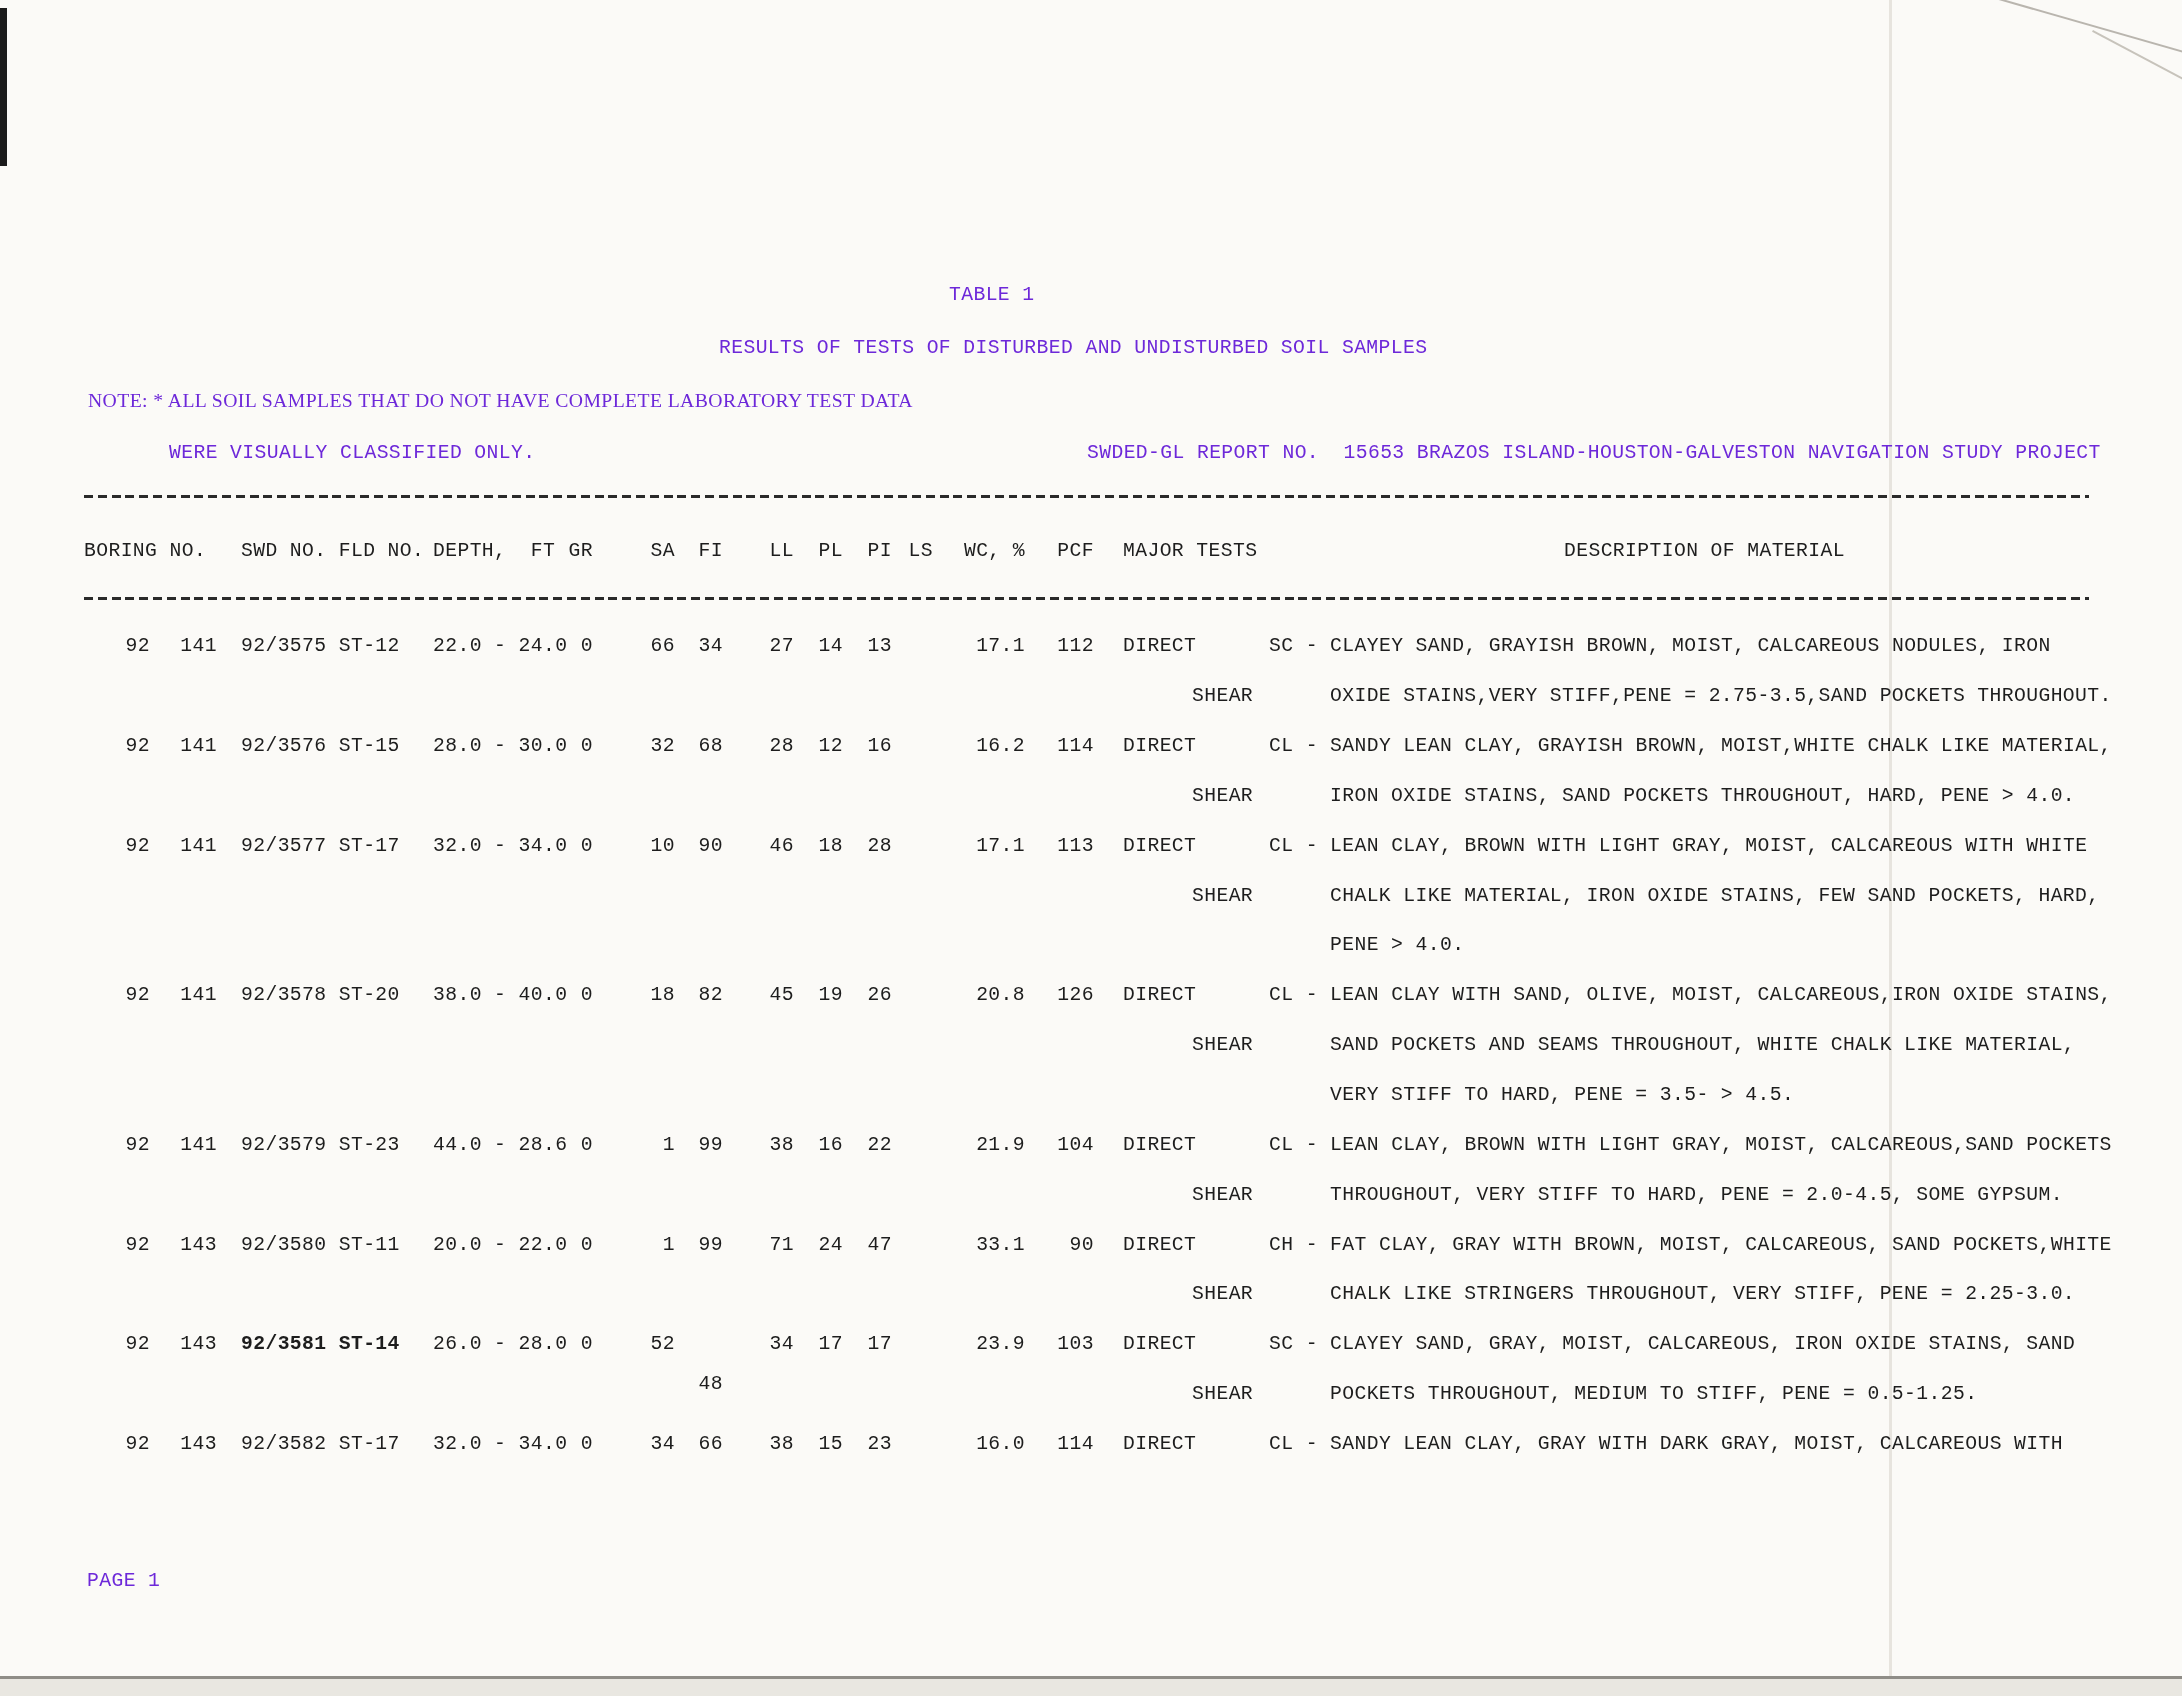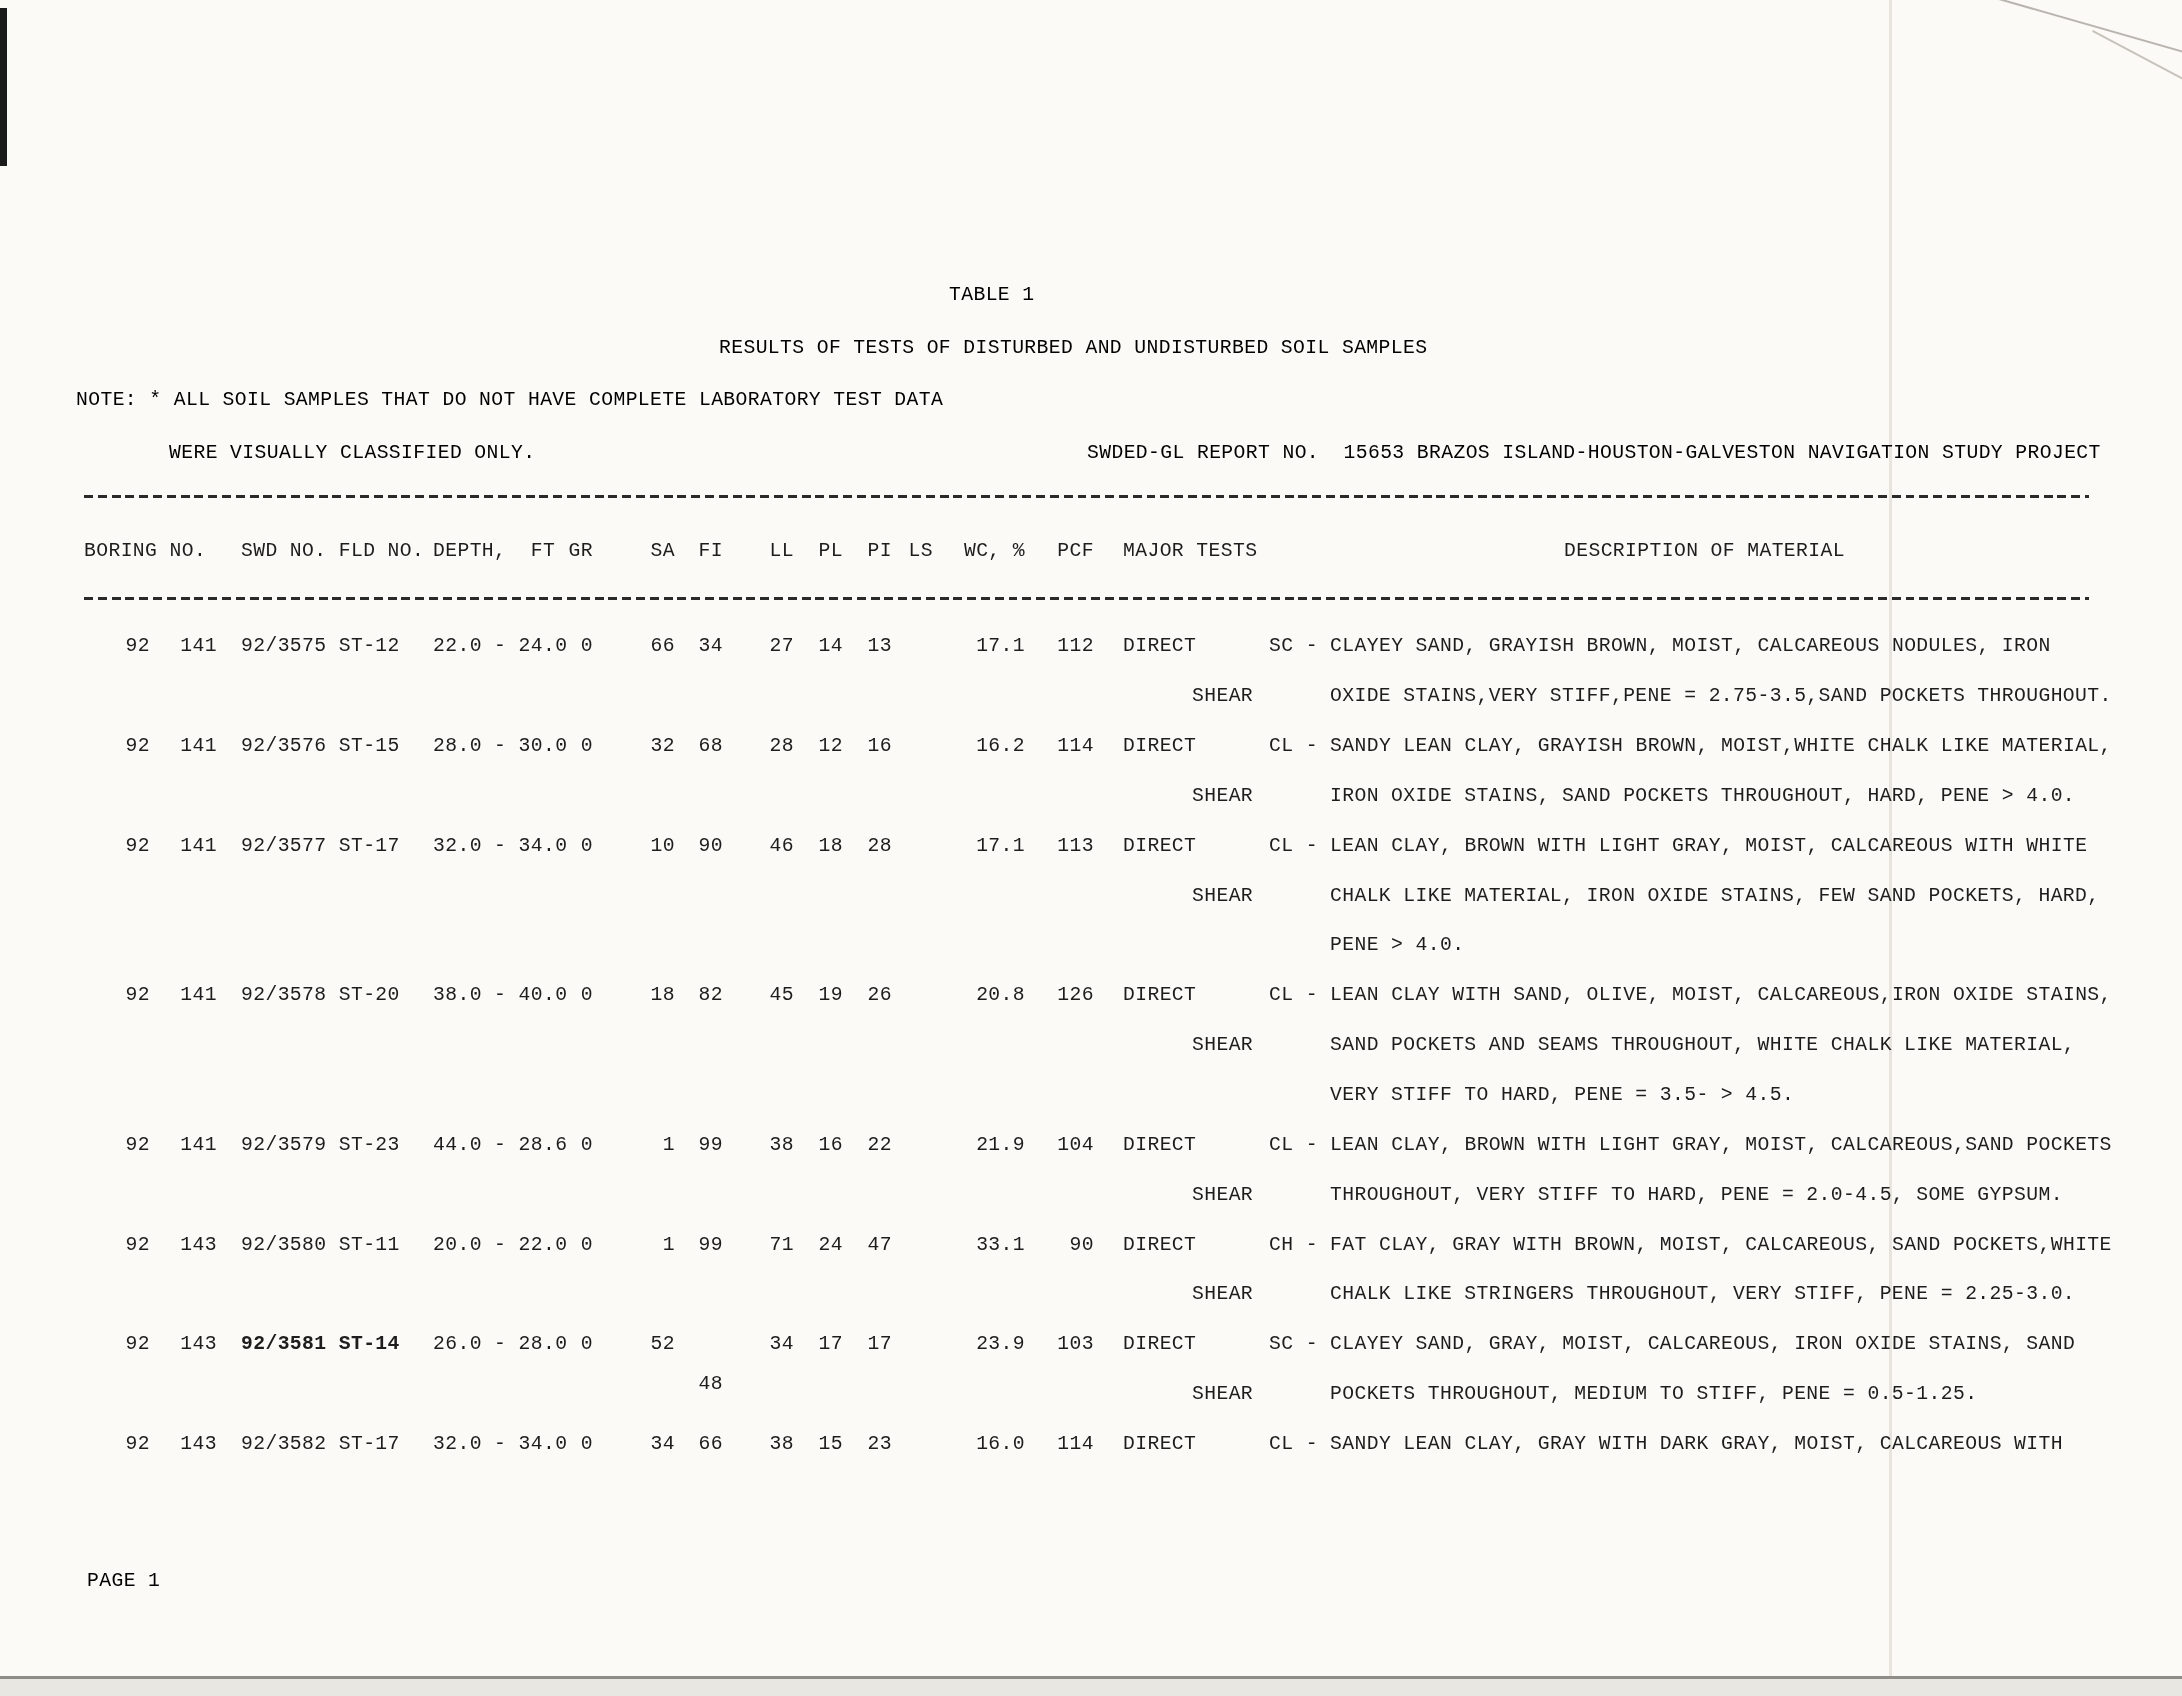"TABLE 1" .txt { color: #000000 -> #6d28d9 }
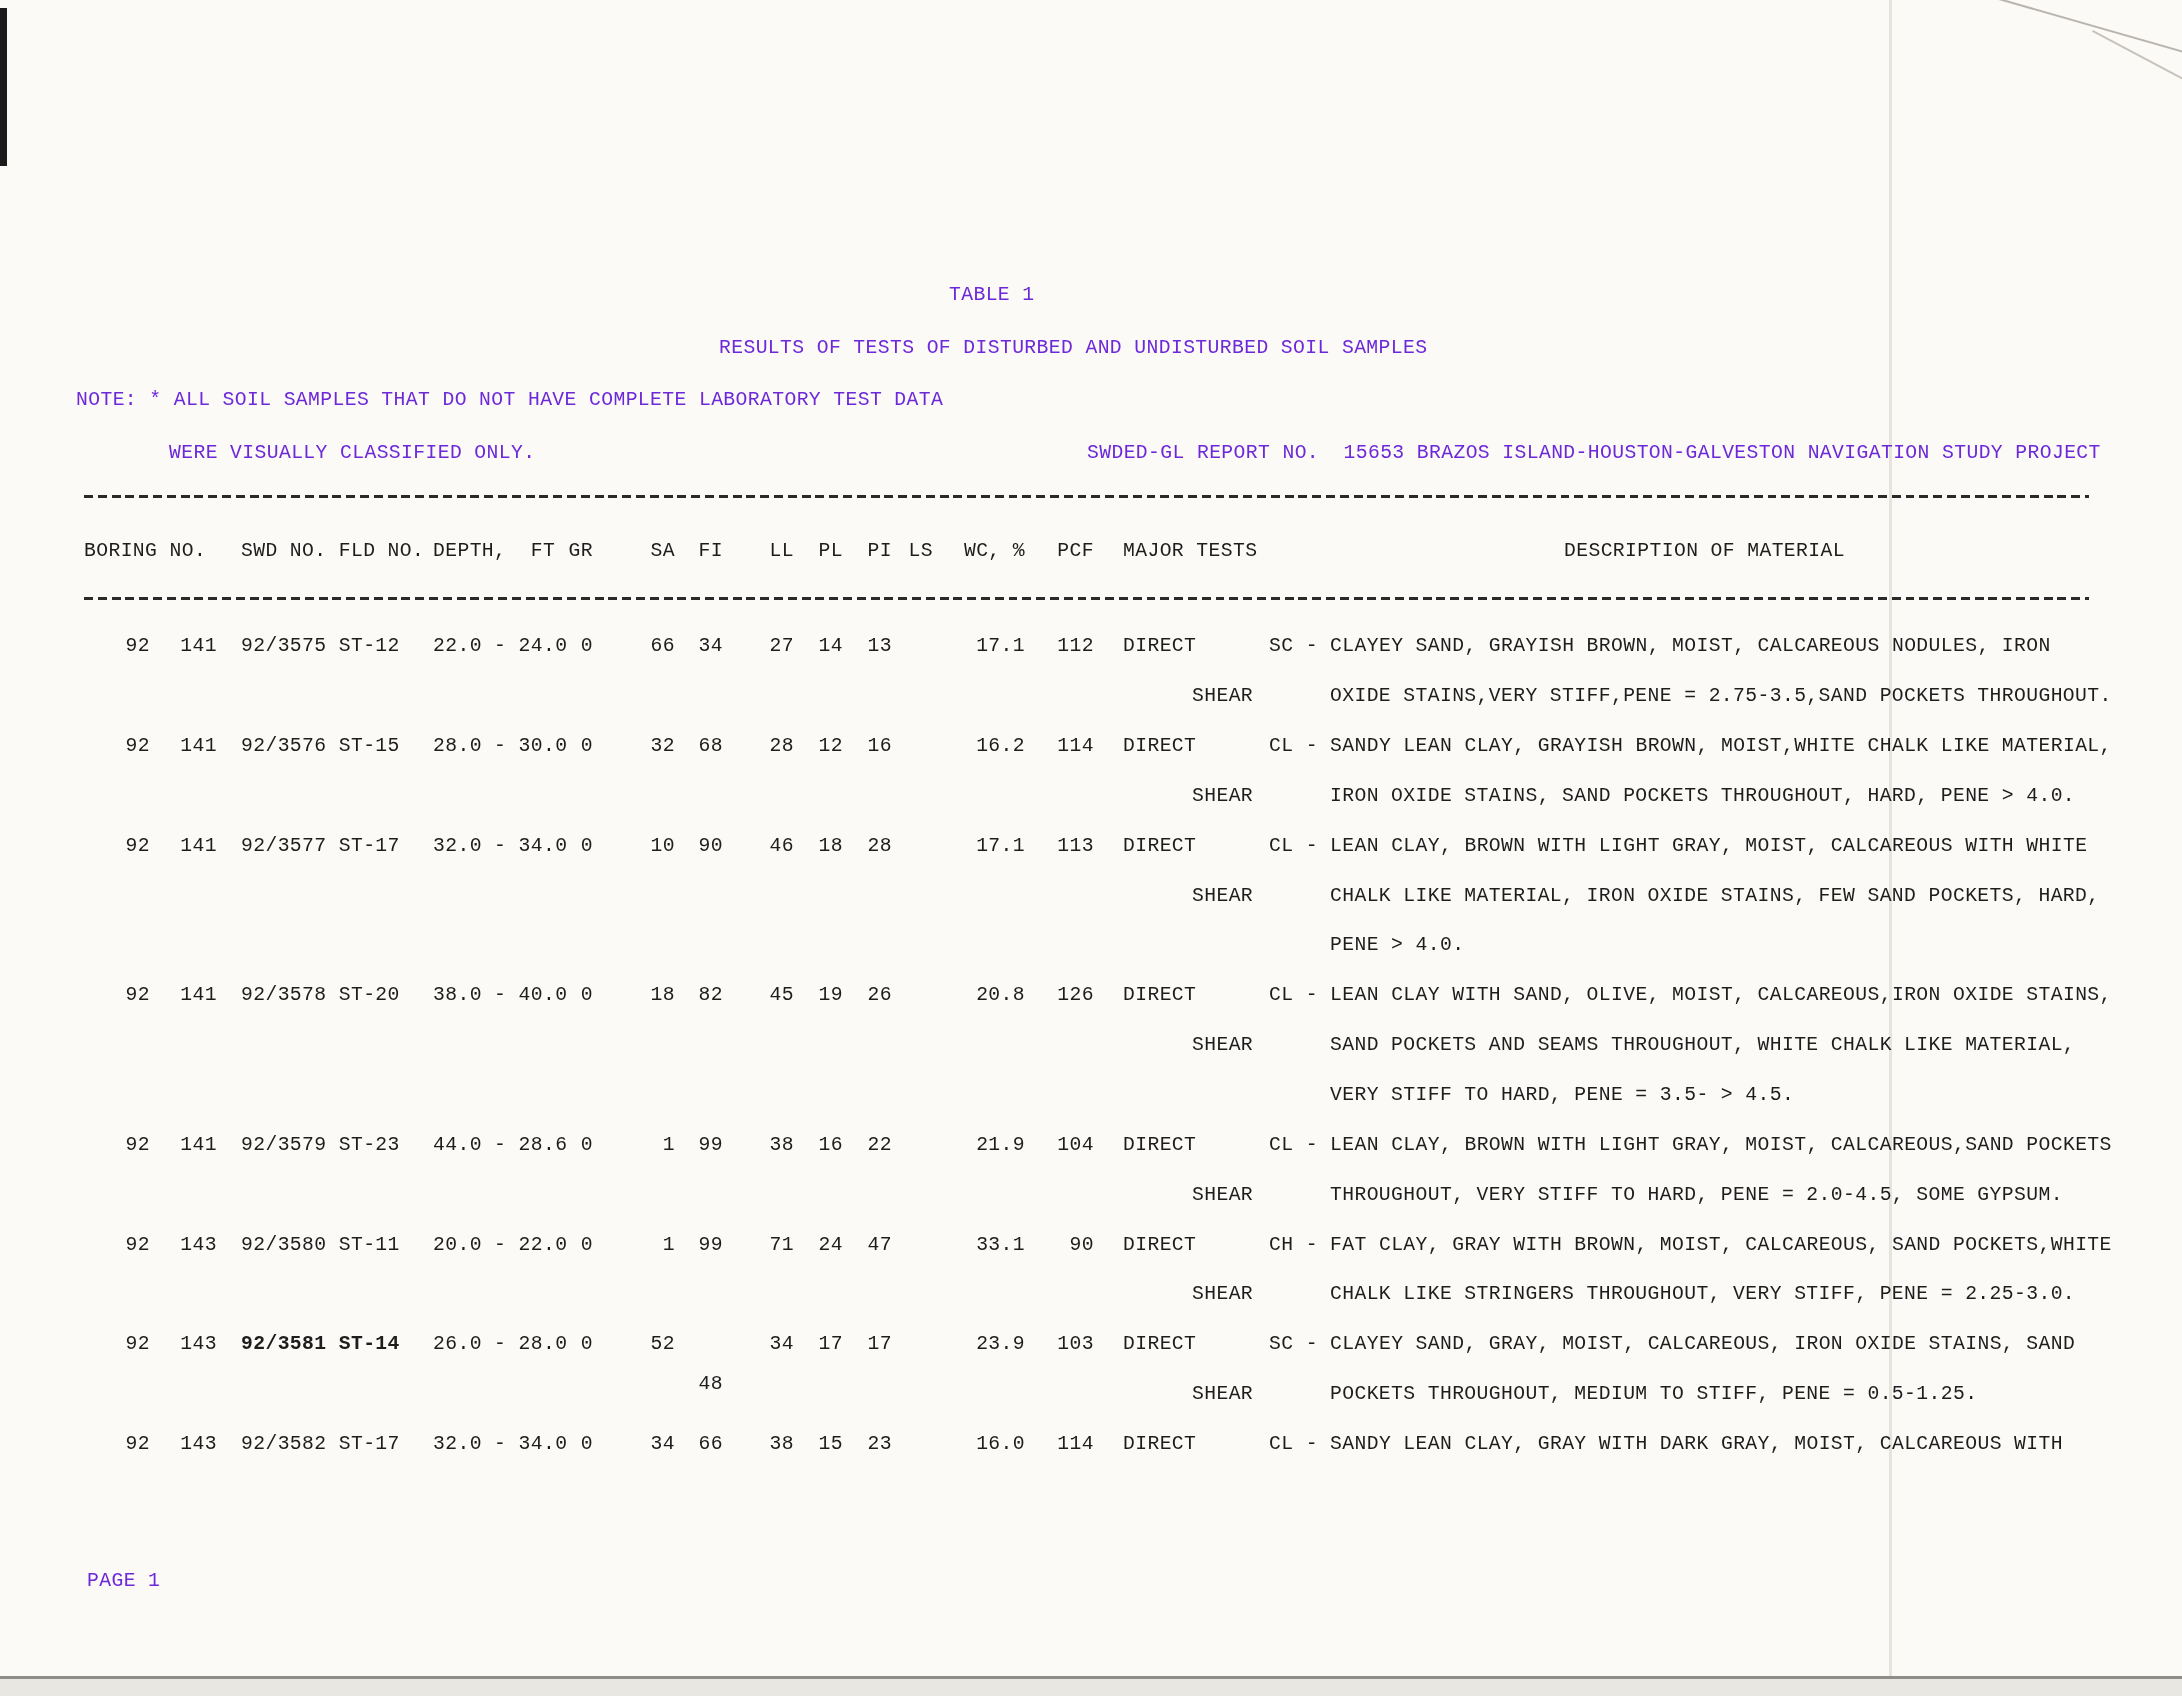"NOTE: * ALL SOIL SAMPLES" #note1 { font-family: none -> Liberation Serif, serif; left: 76px -> 88px }
